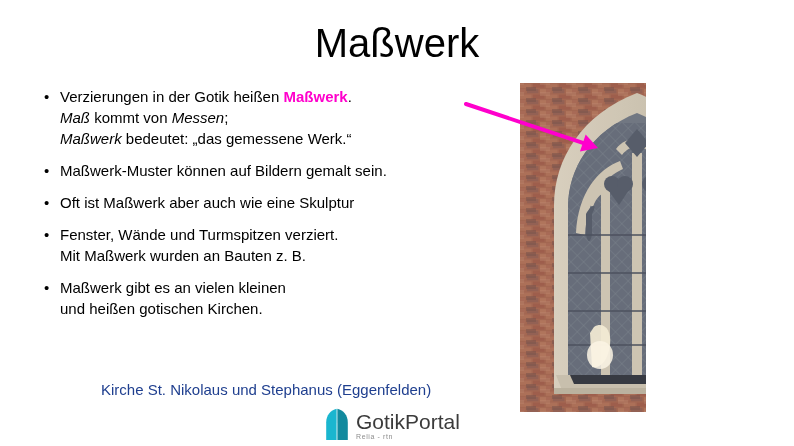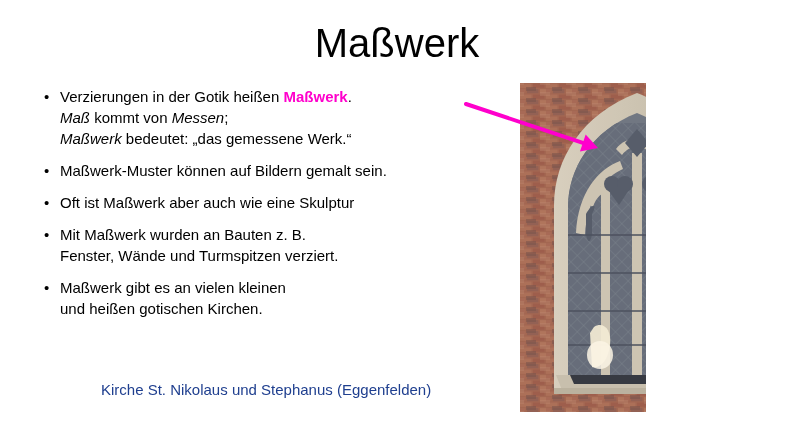"Mit Maßwerk wurden an Bauten" span.line { order: before "Fenster, Wände und Turmspitzen verziert." -> after "Fenster, Wände und Turmspitzen verziert." }
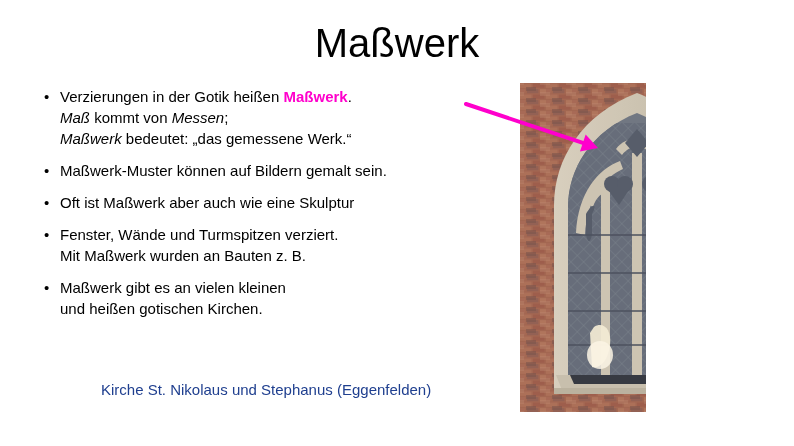"GotikPortal" div { html: none -> <div> <svg> <path></path> <path></path> </svg> <span> <span>GotikPortal</span> <span>Relia - rtn</span> </span> </div> }
